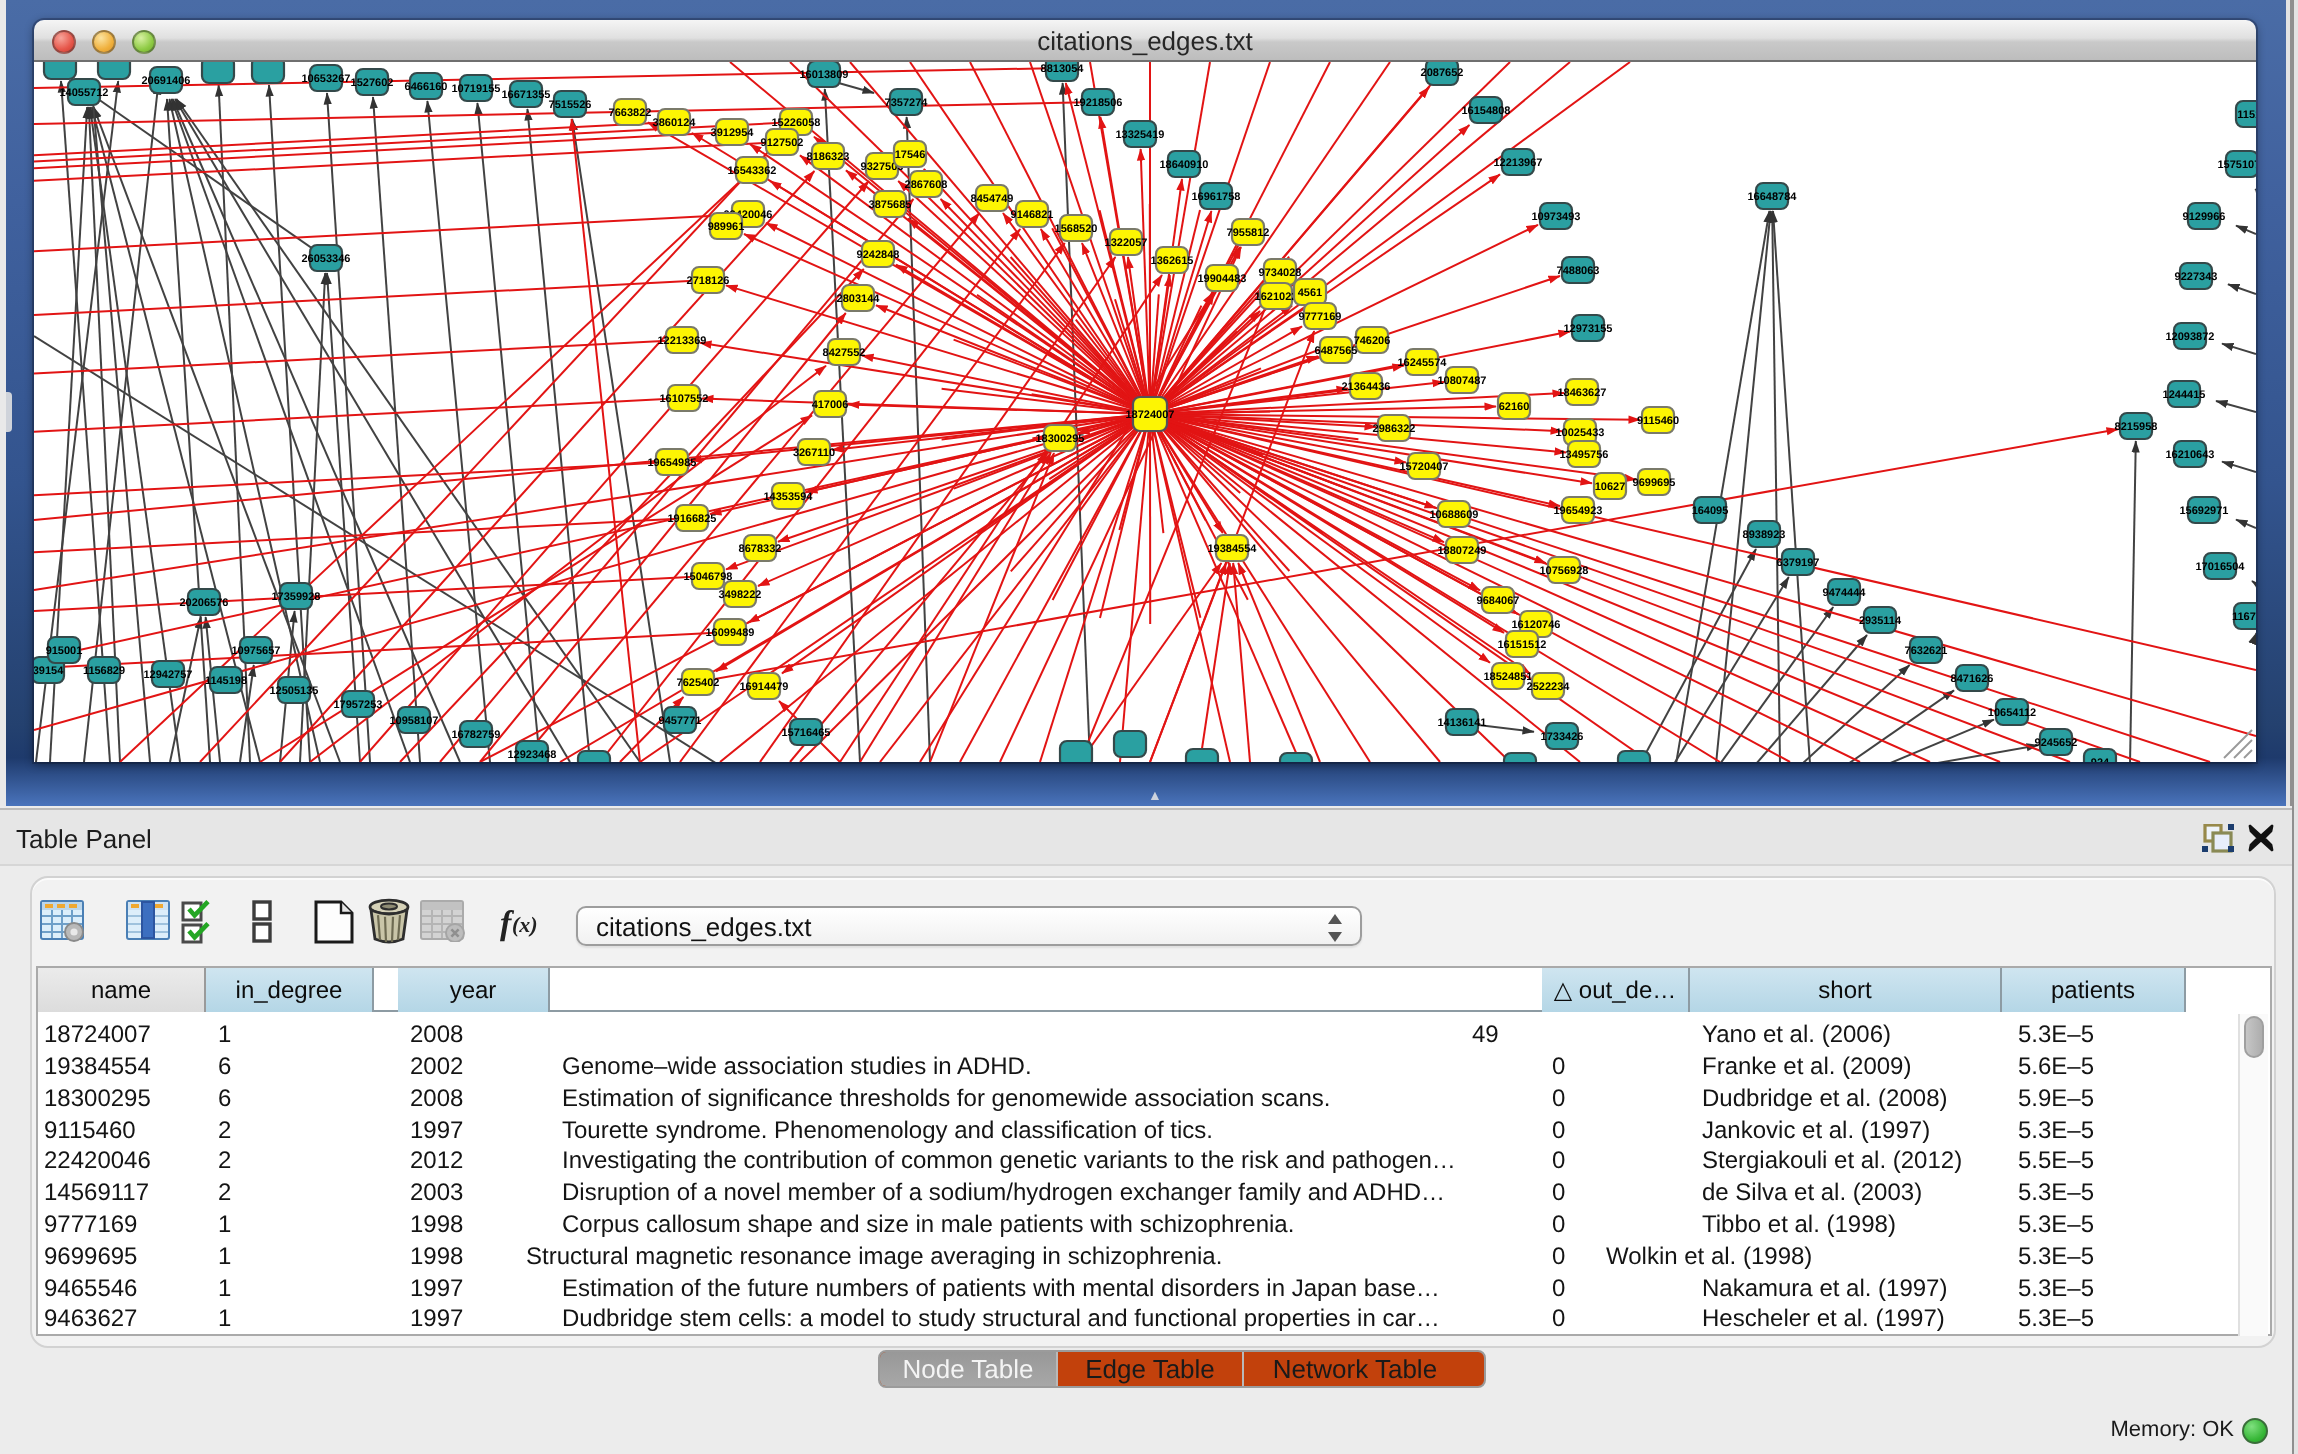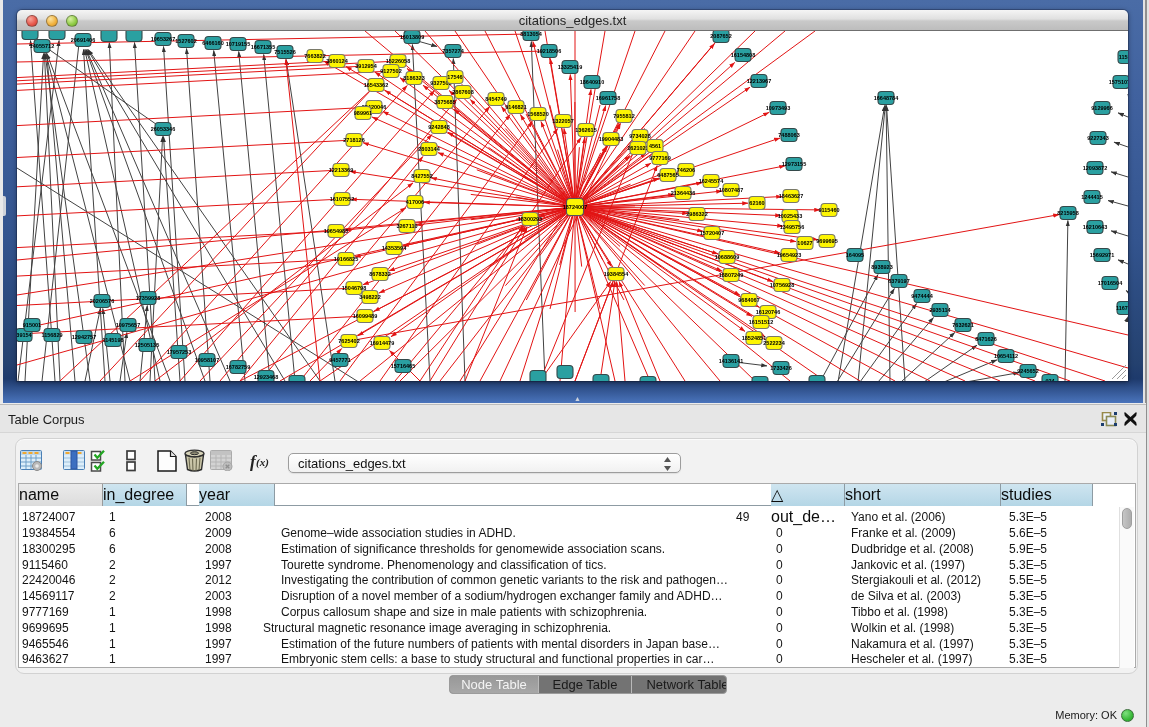"Table Corpus" div.t { text: Corpus -> Panel }
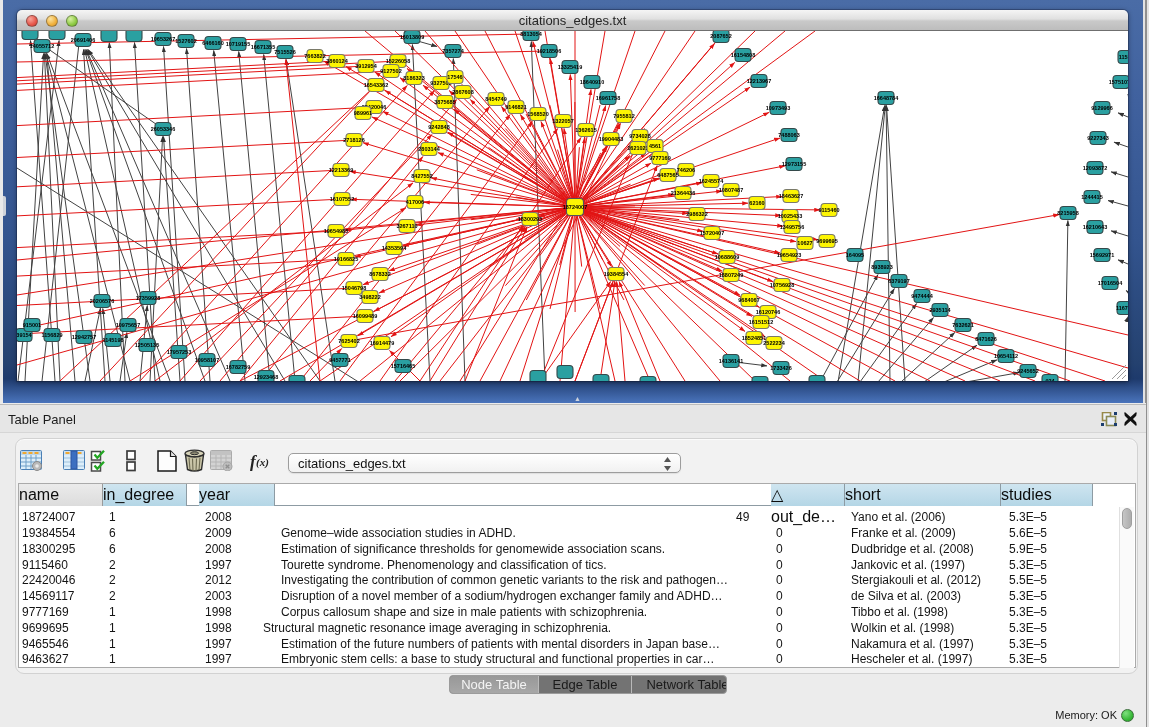"name" .hc { font-size: 16px -> 12px; text-align: left -> center }
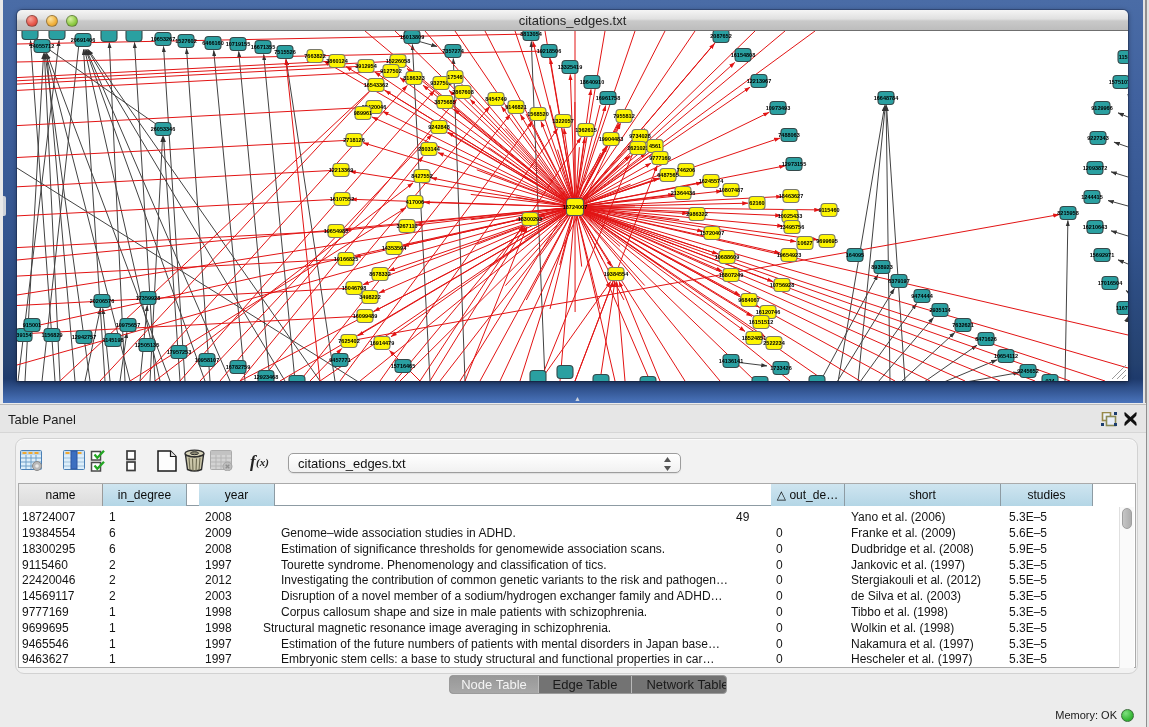"studies" div.hc { text: studies -> patients }
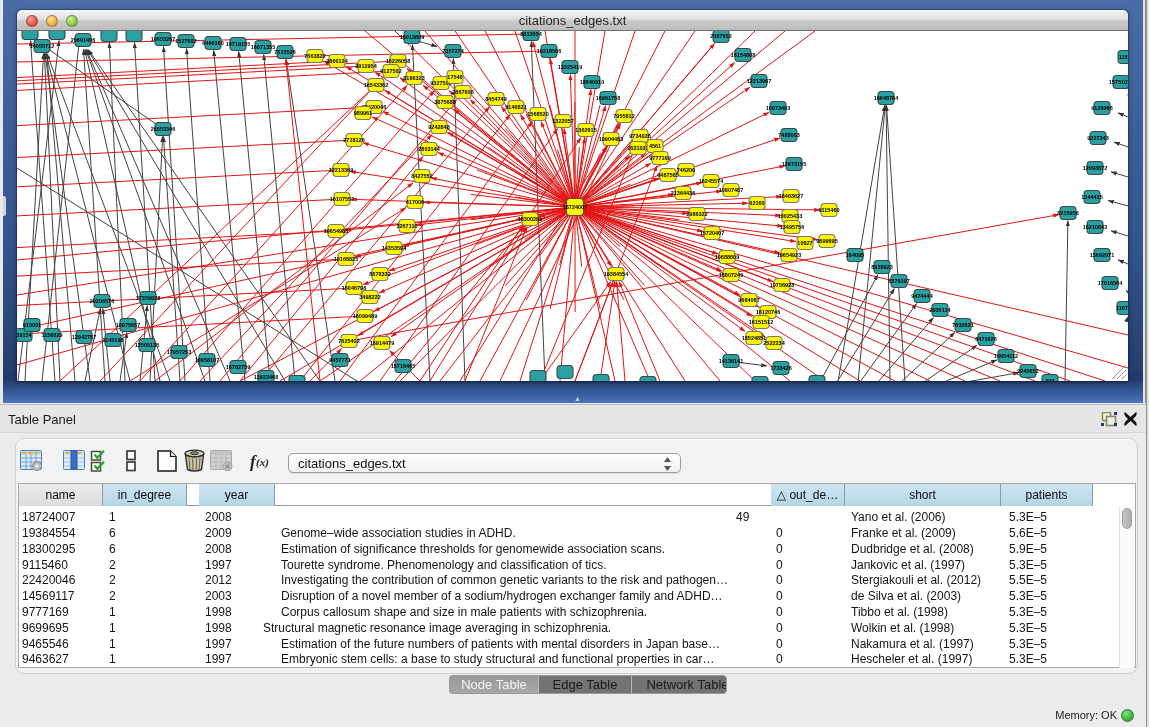"2009" span { text: 2009 -> 2002 }
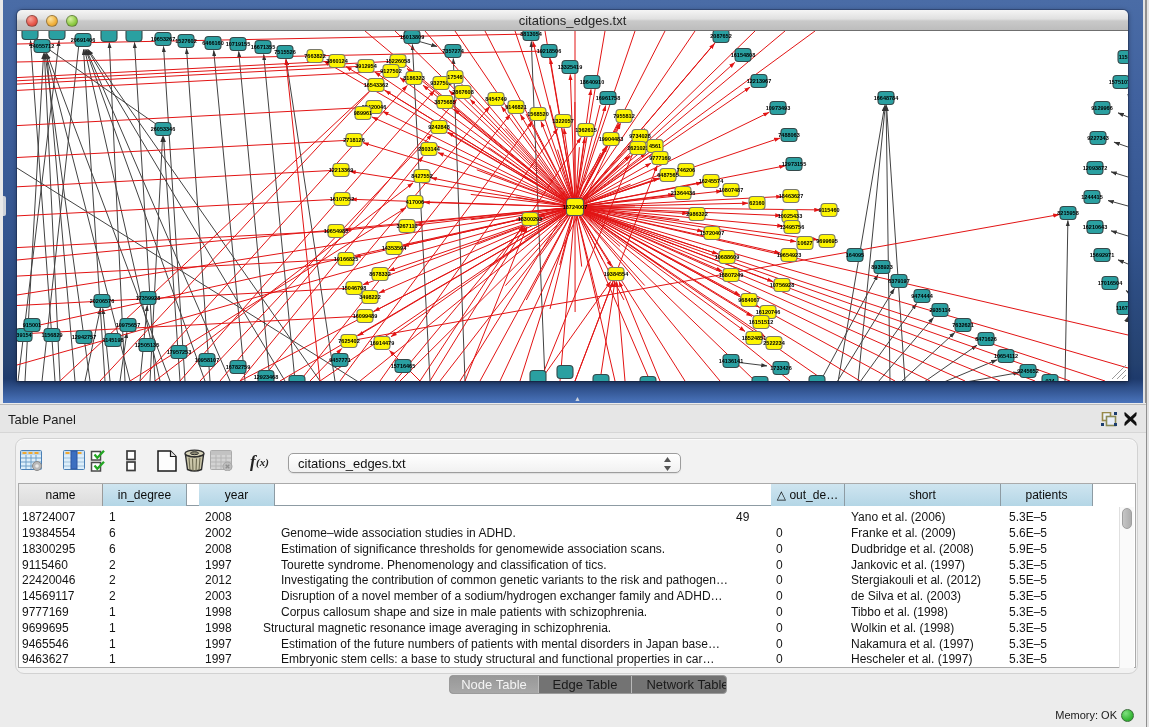"Wolkin et al. (1998)" span { left: 832px -> 784px }
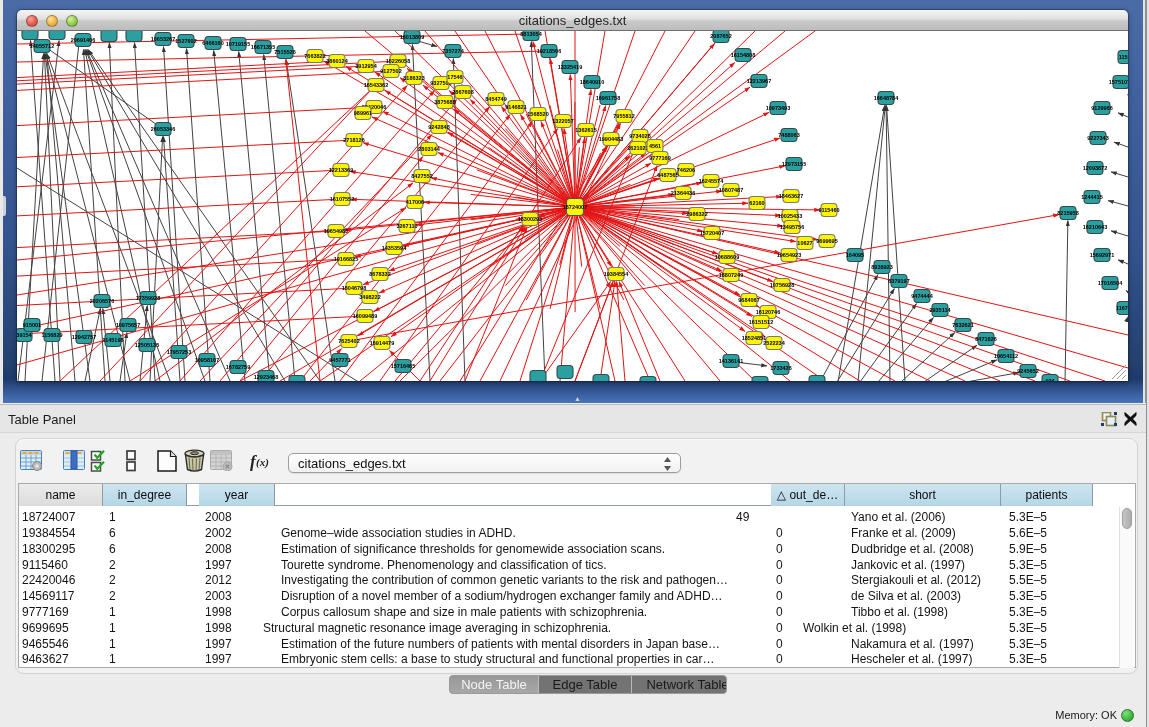"Embryonic stem cells: a base" span.tr { text: Embryonic stem cells: a base -> Dudbridge stem cells: a model }
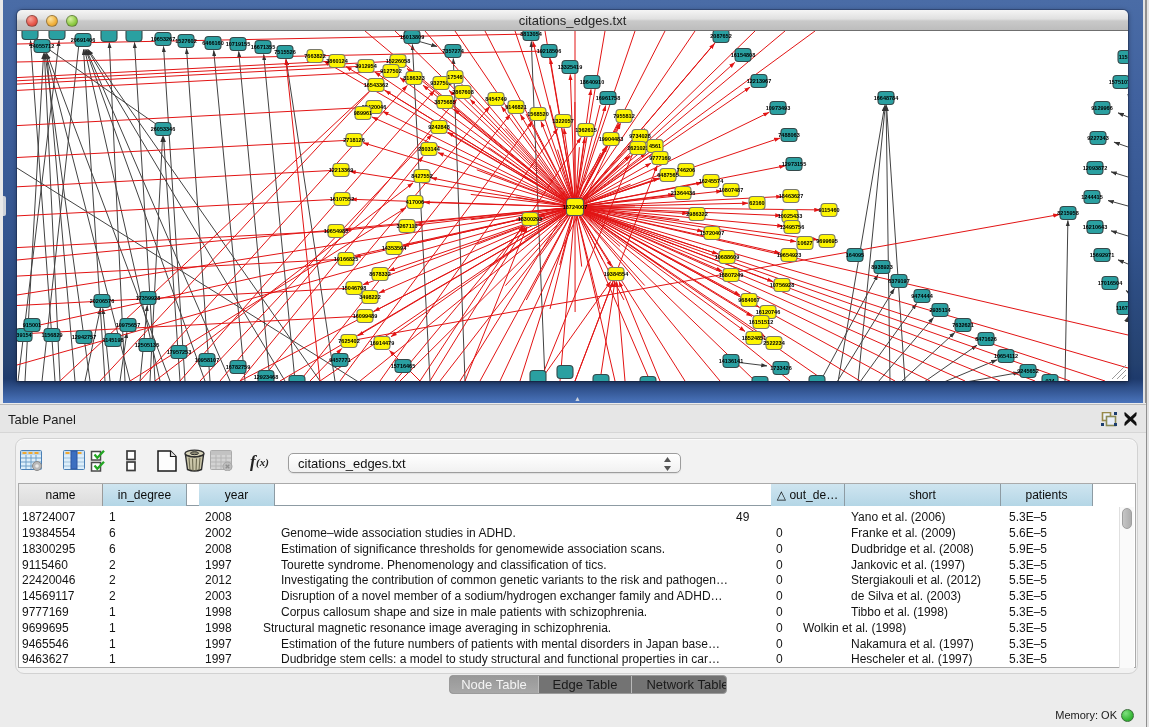"Node Table" #tabs { background: #737373 -> #c2410c; left: 449px -> 439px; width: 278px -> 304px }
